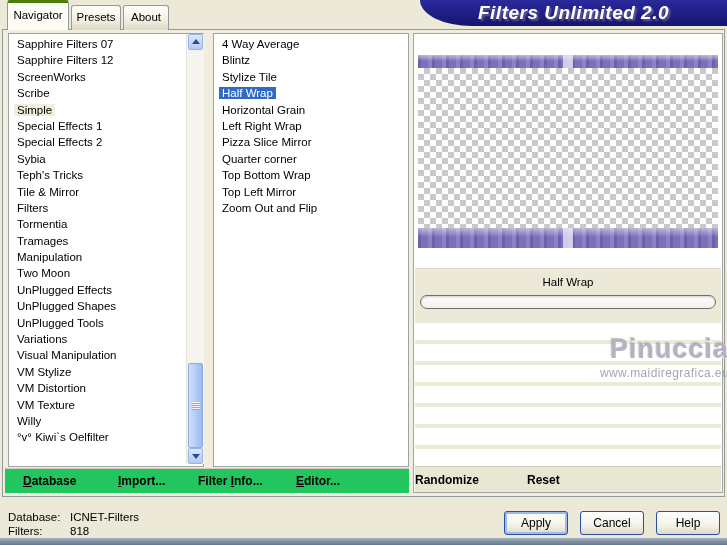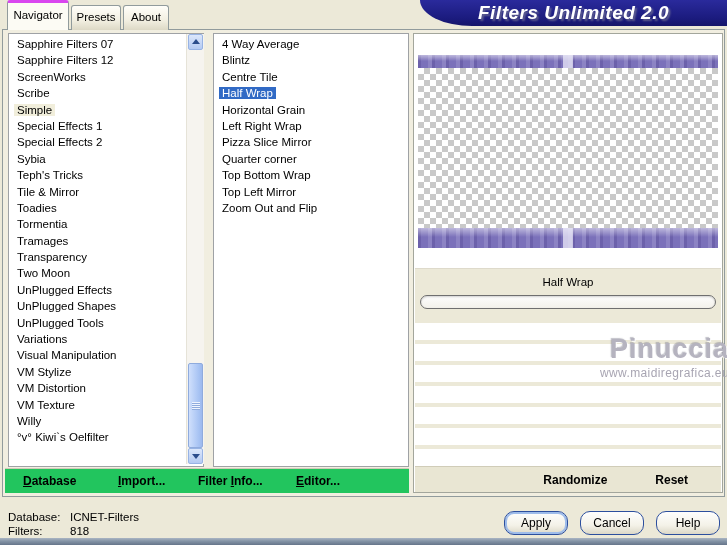"Navigator" .tab.active { border-top: 3px solid #d946ef -> 3px solid #4d7c0f }
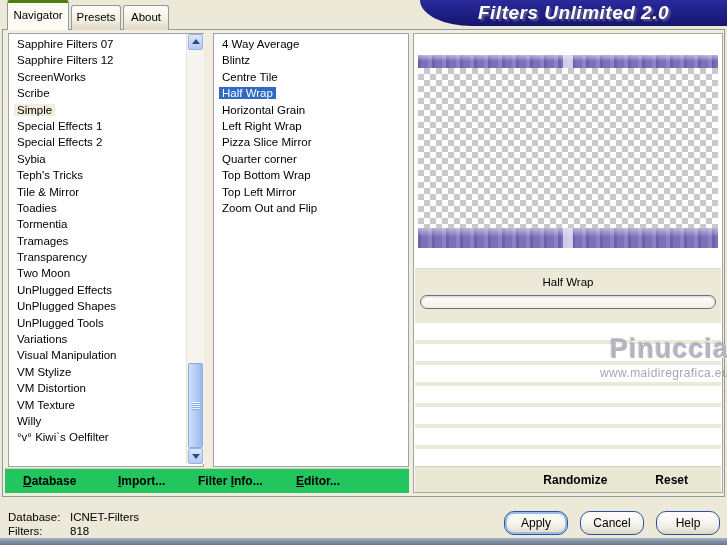"Centre Tile" span { text: Centre -> Stylize }
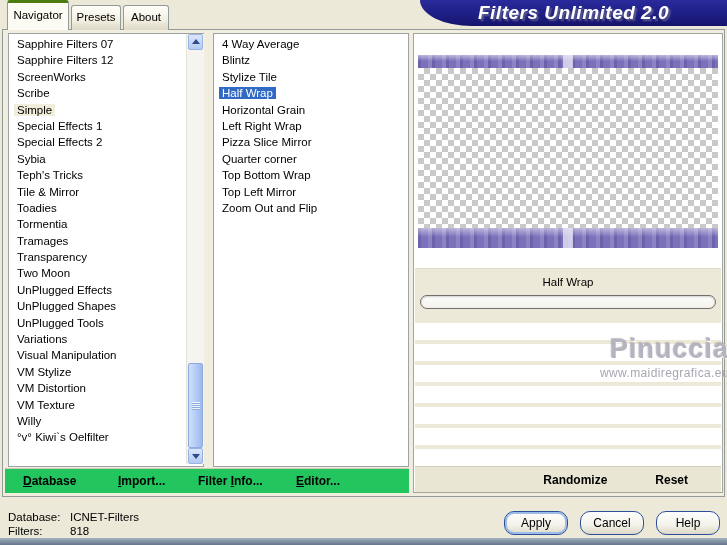"Toadies" span { text: Toadies -> Filters }
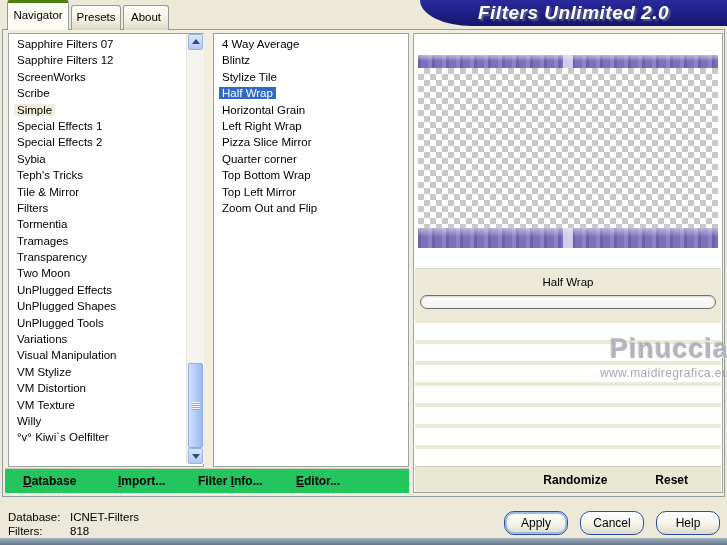"Transparency" span { text: Transparency -> Manipulation }
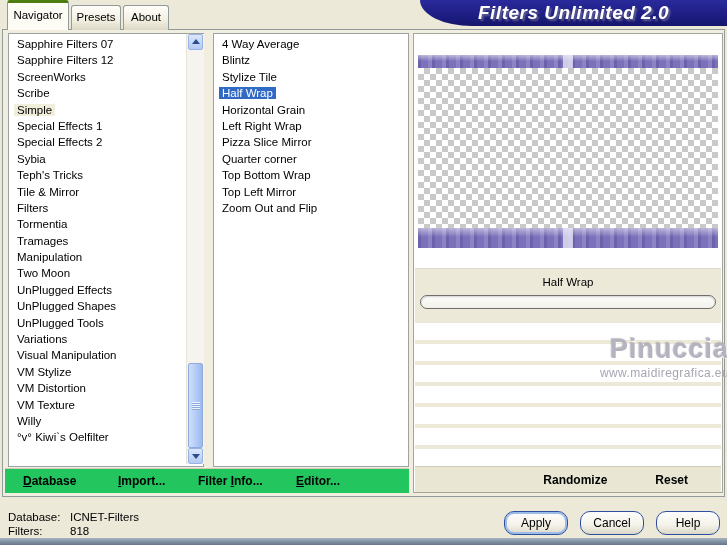"Randomize" .rand-bar { justify-content: flex-end -> none }
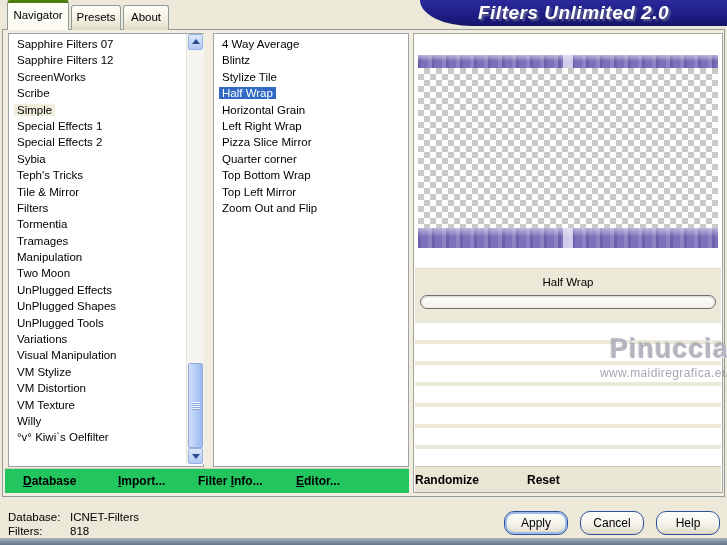"Apply" .xp-btn { border-radius: 10px -> 3px }
